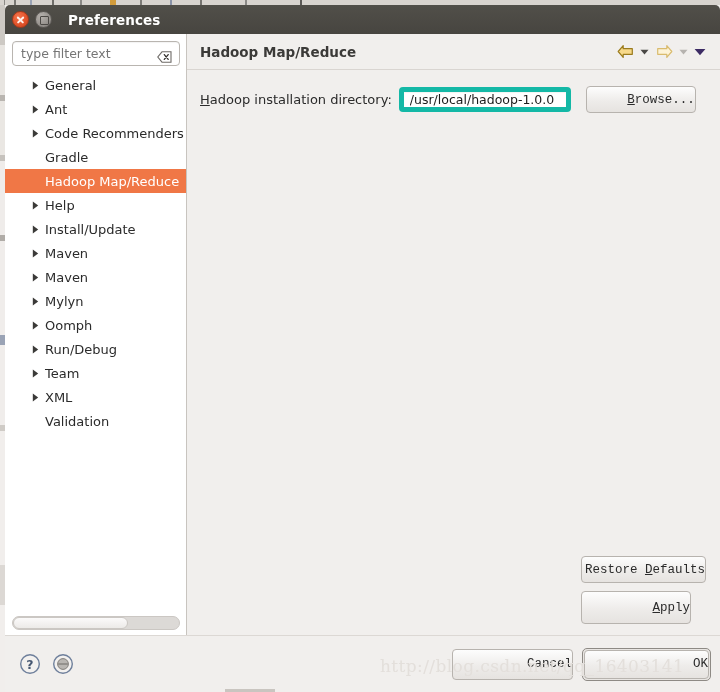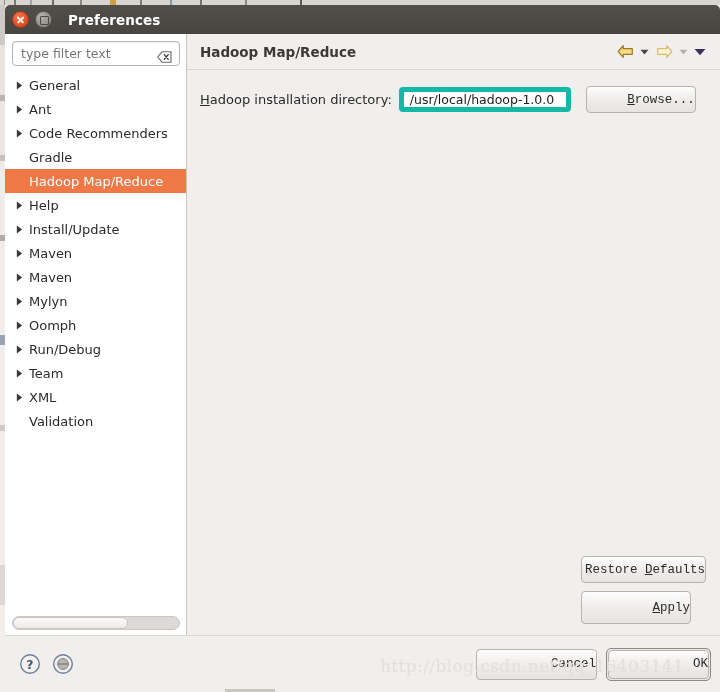"General" .tree-item { padding-left: 6px -> 22px }
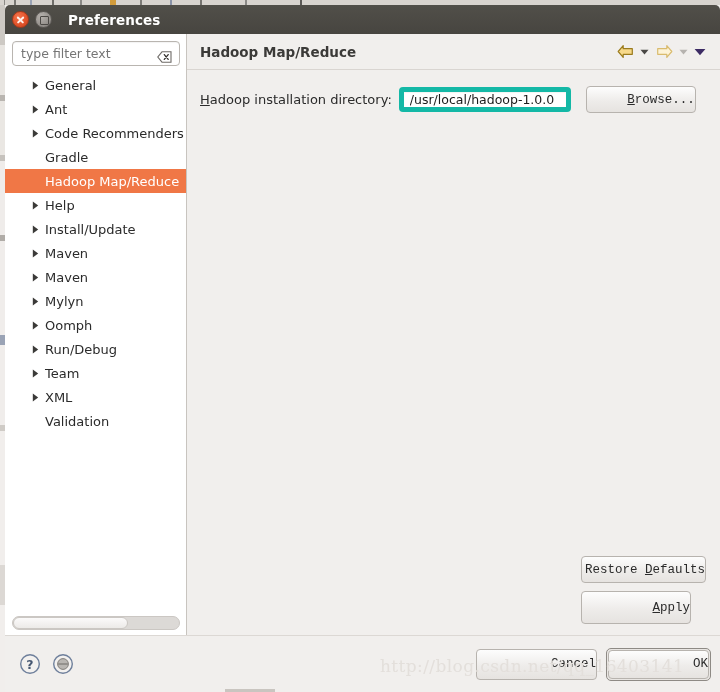"OK" #ok-button { width: 101px -> 125px }
